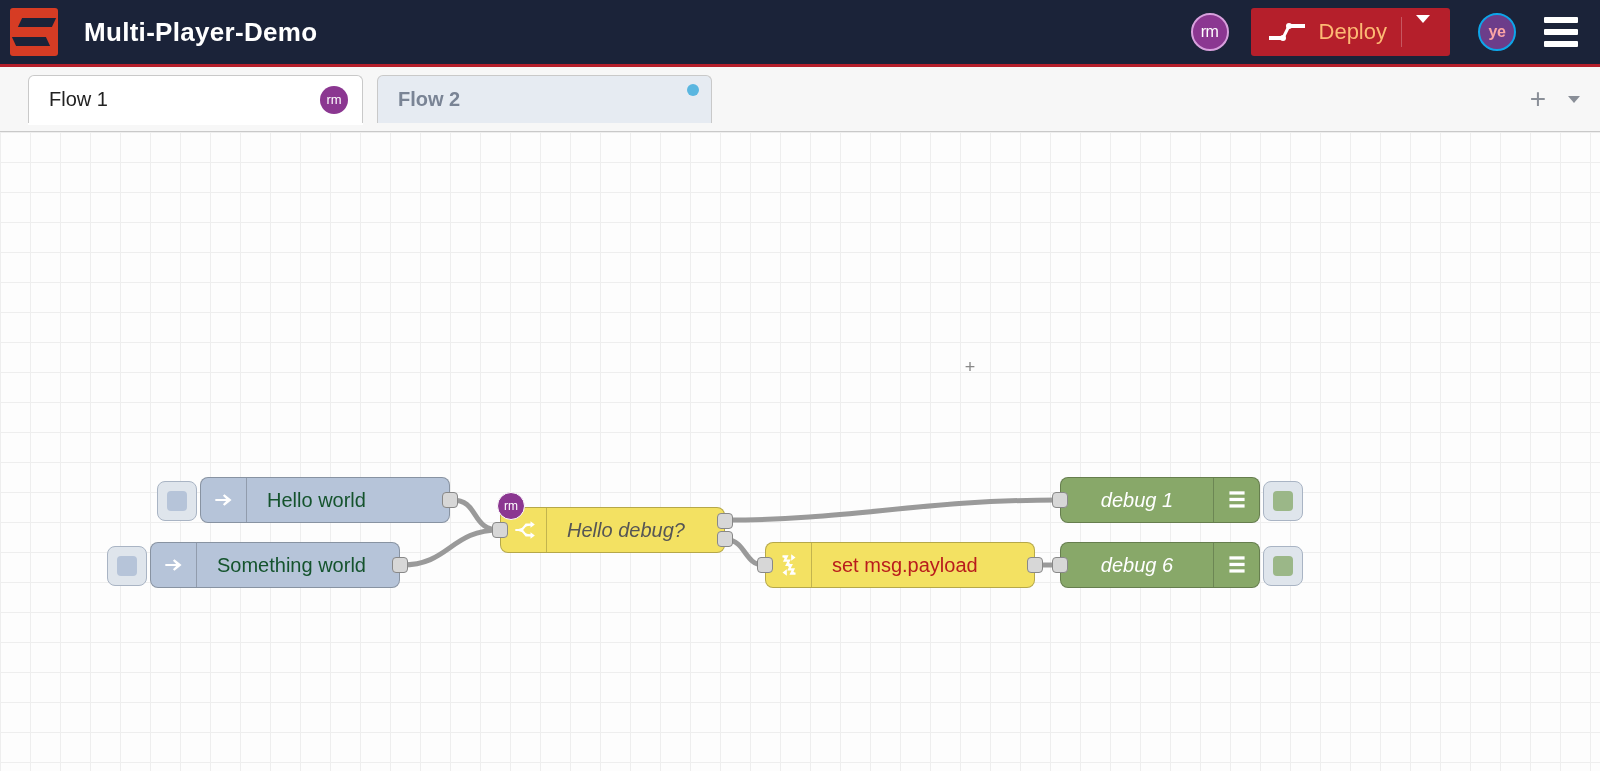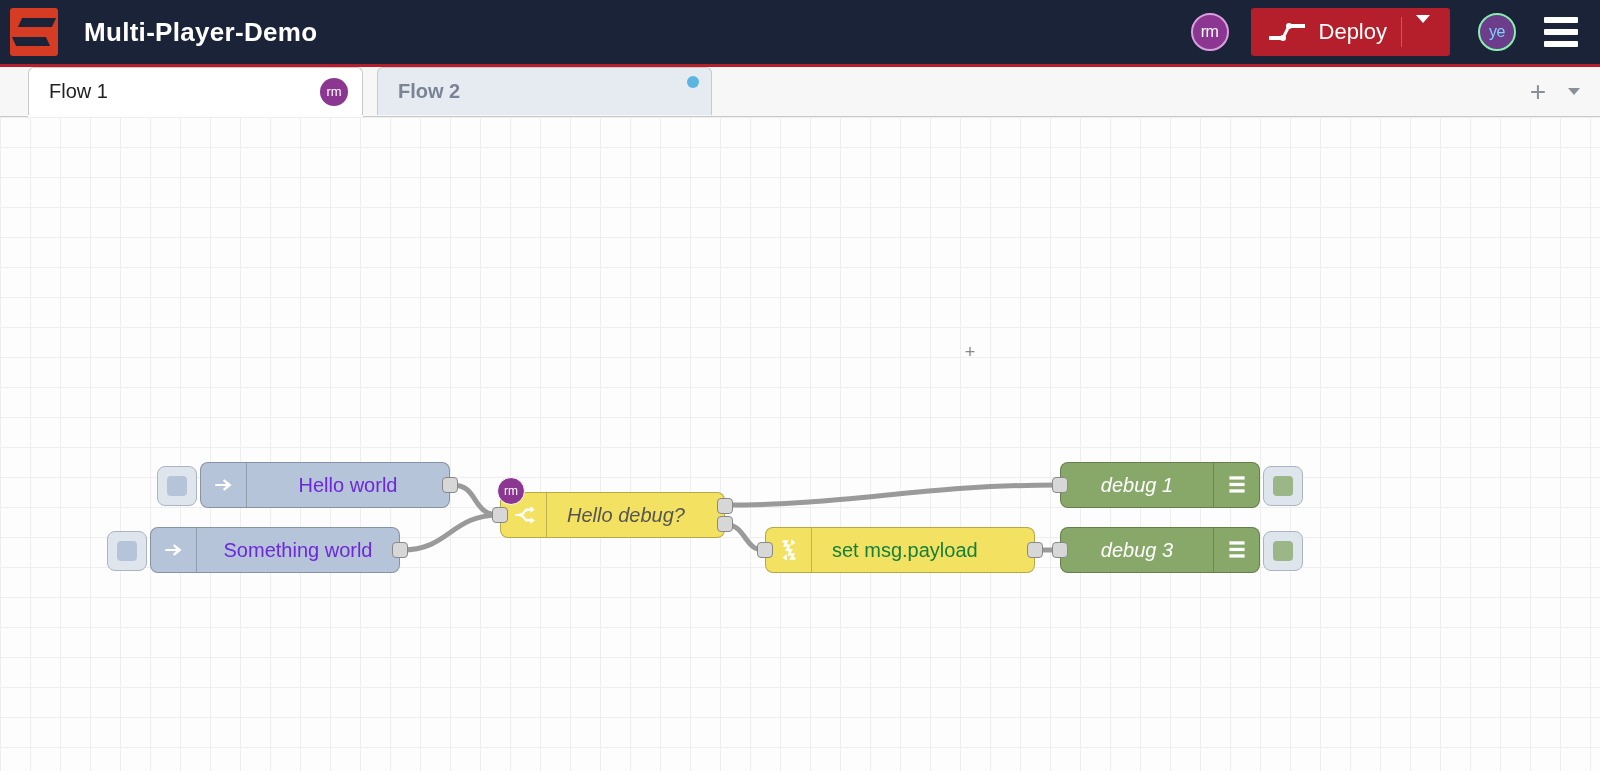"Deploy" .deploy-label { color: #ffffff -> #fdba74 }
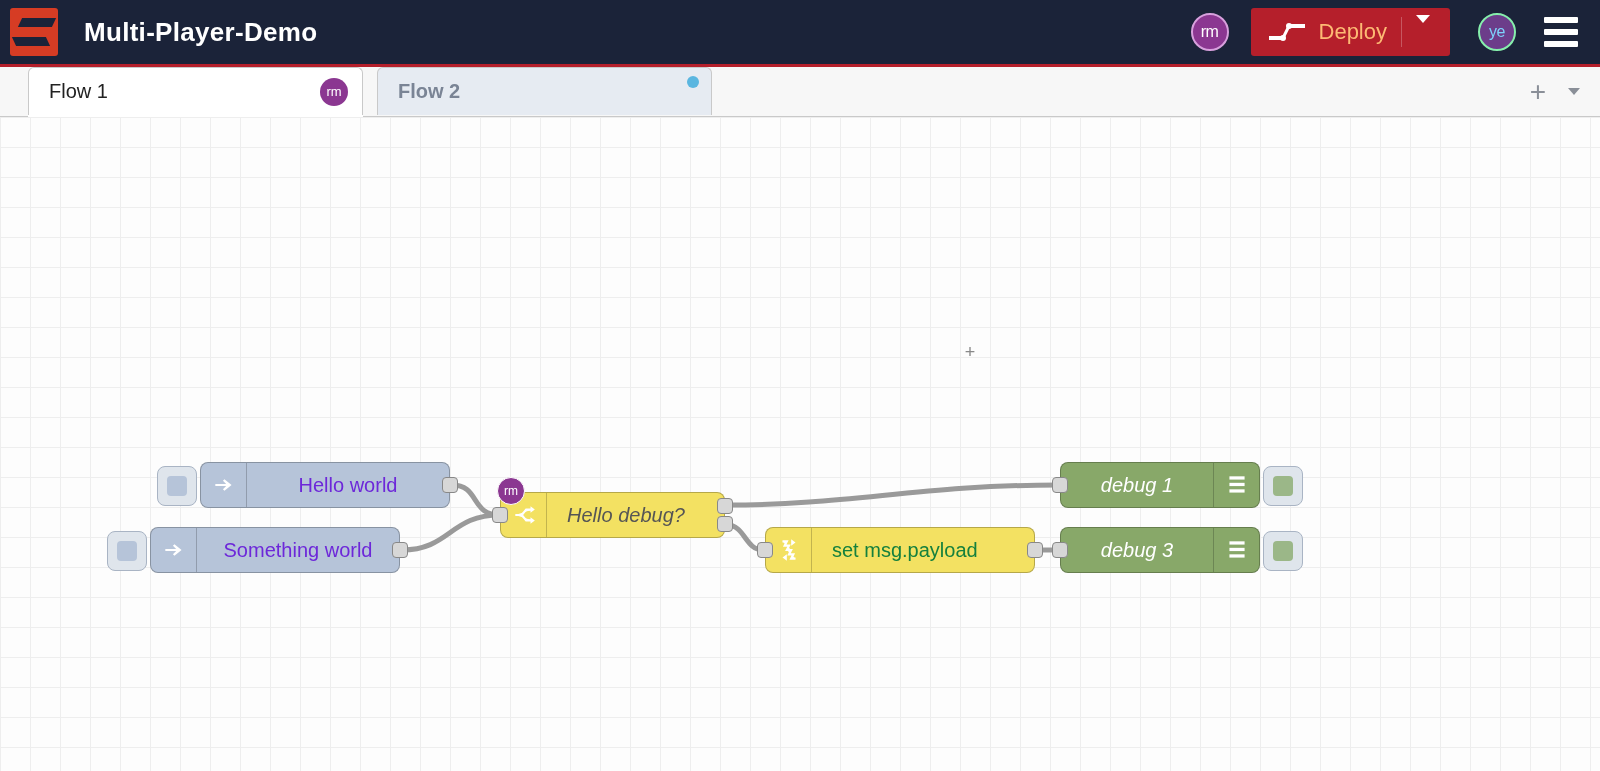"ye" .avatar.ye { border: 2px solid #86efac -> 2px solid #0ea5e9; color: #7dd3fc -> #fca5a5; font-weight: none -> bold }
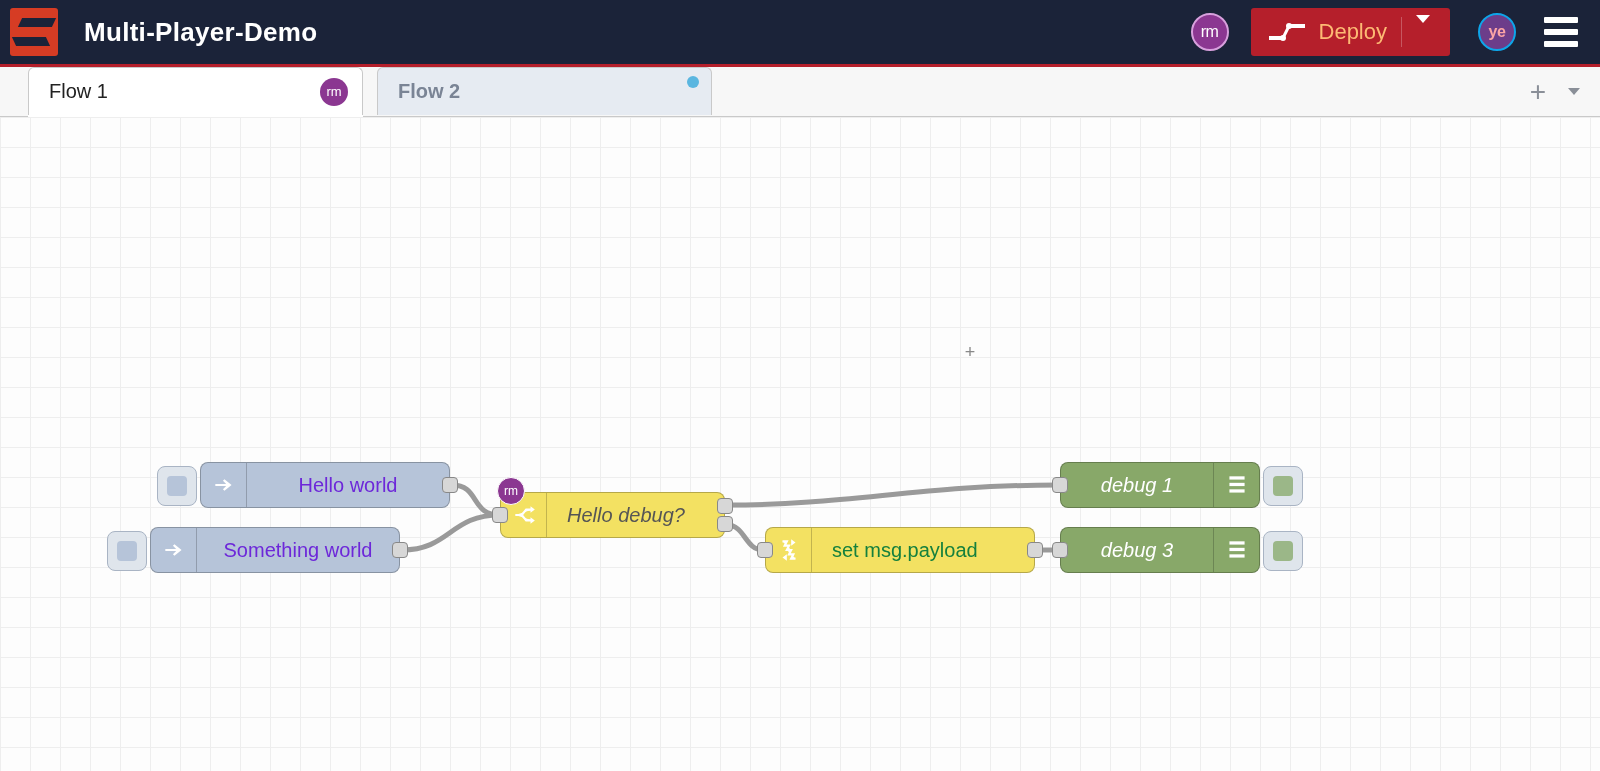"Flow 1" .tabbar { align-items: flex-start -> center; height: 50px -> 65px }
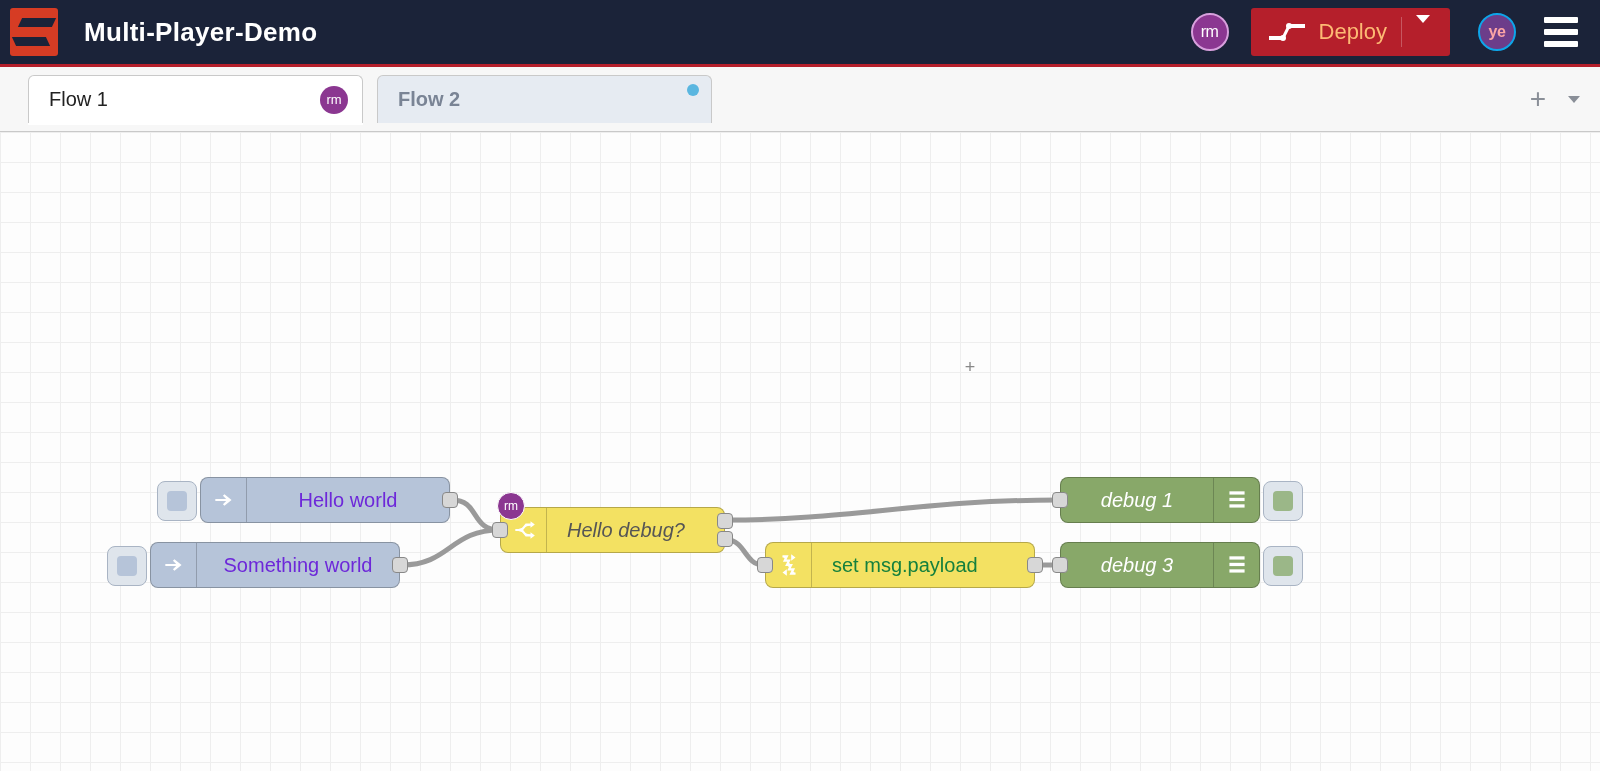"Hello world" .inject { color: #6d28d9 -> #14532d; text-align: center -> none }
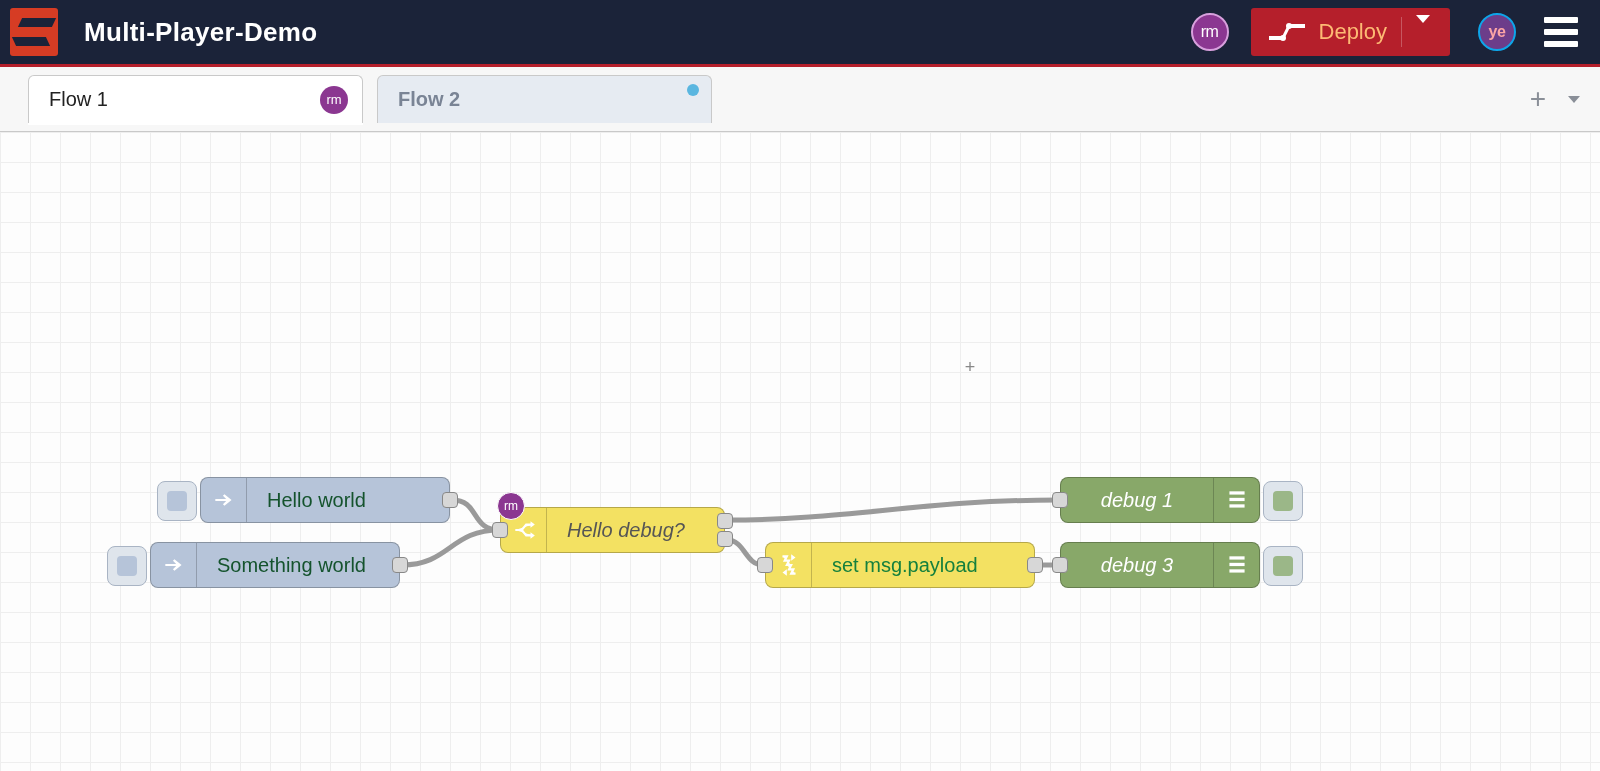"set msg.payload" .change { color: #15803d -> #b91c1c }
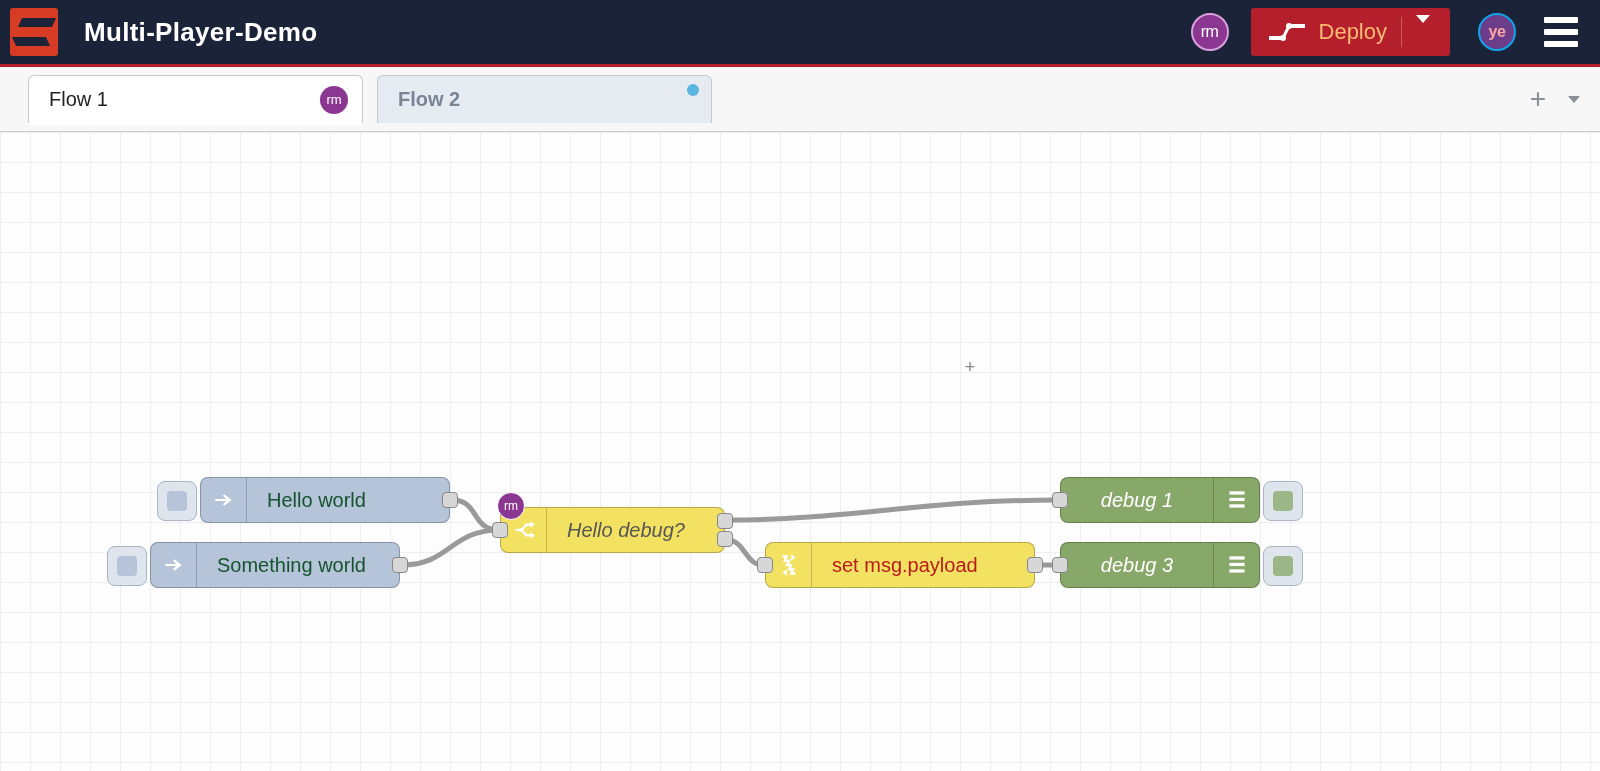"debug 3" div.label { text: 3 -> 6 }
